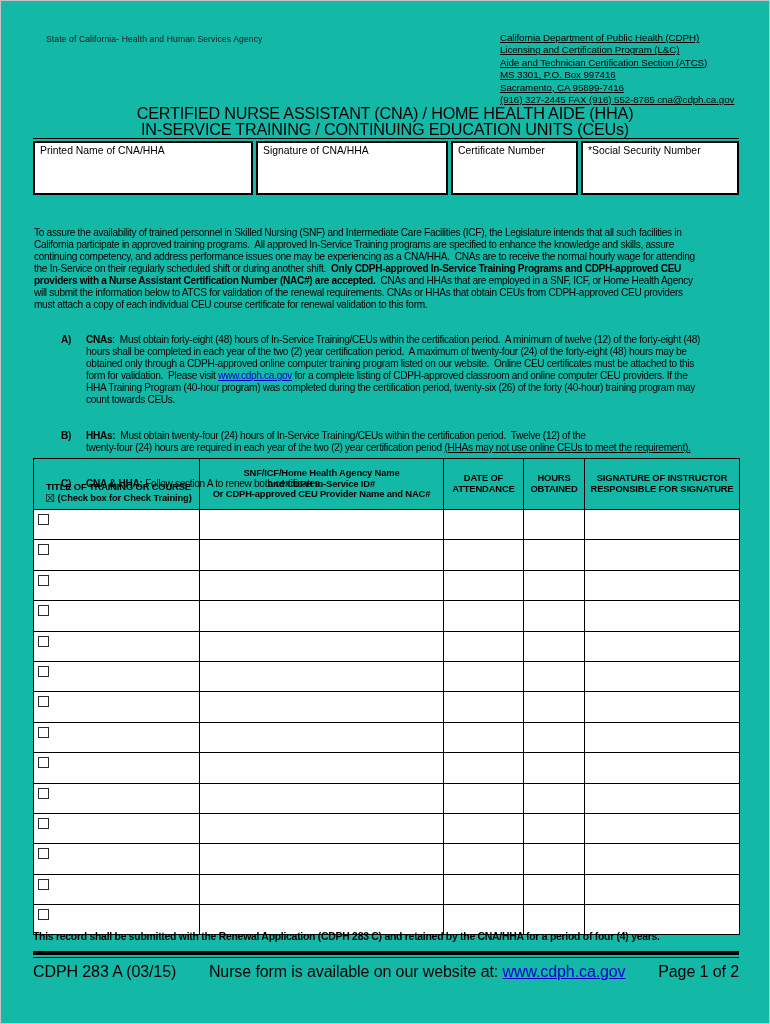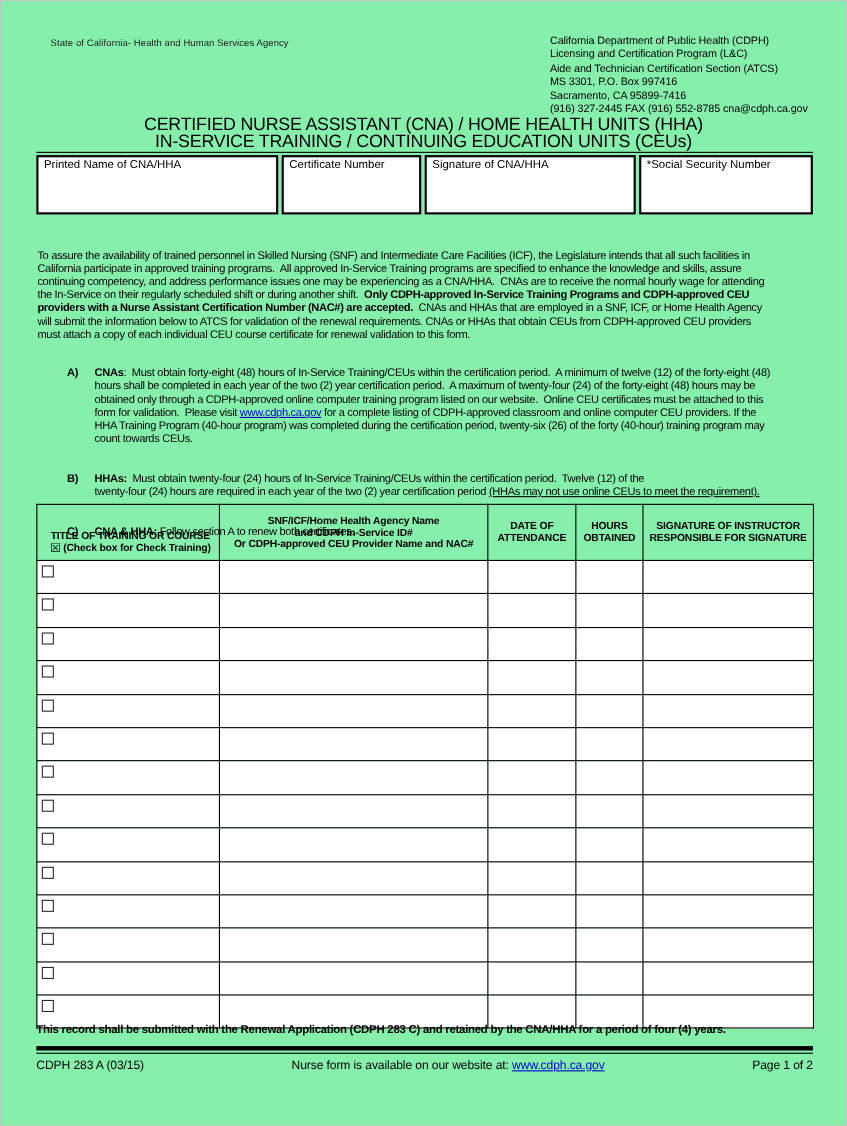"State of California- Health and" .page { background: #86efac -> #14b8a6 }
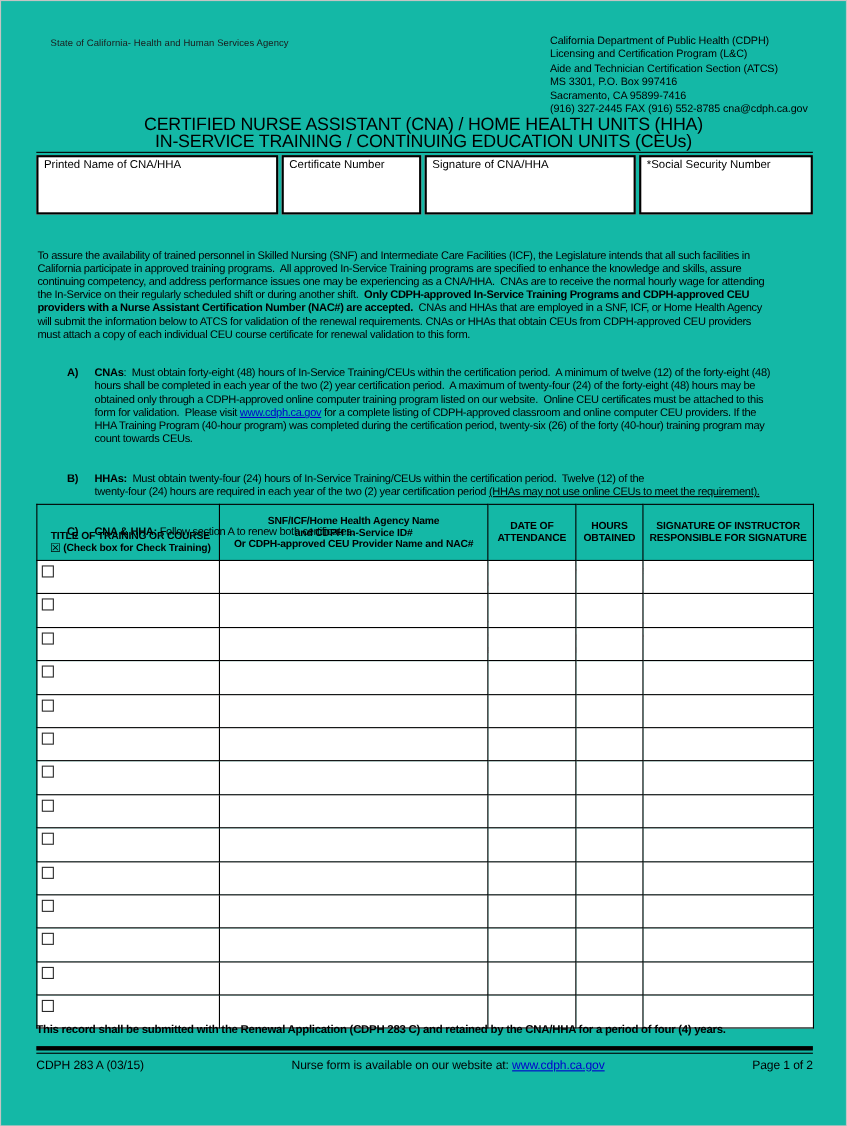"California Department of Public Health" .hdr-right { text-decoration: none -> underline }
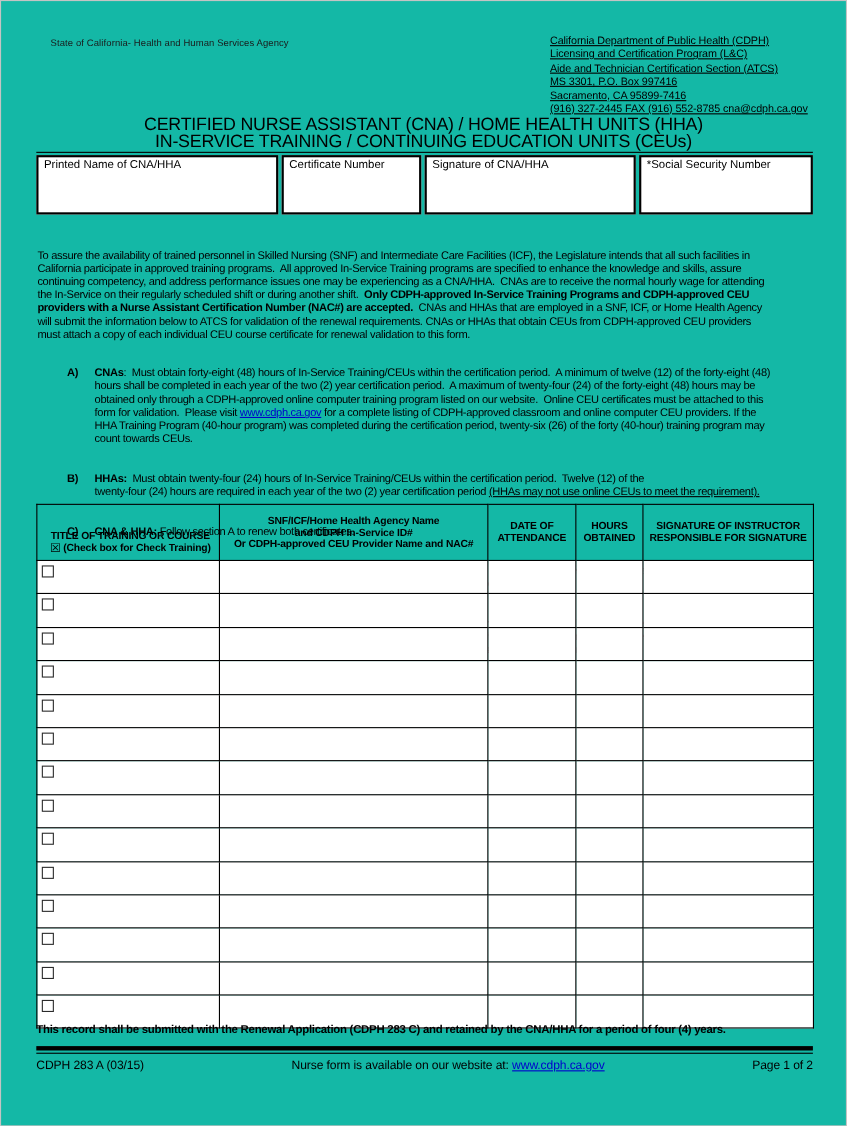"CERTIFIED NURSE ASSISTANT (CNA) /" div { text: UNITS -> AIDE }
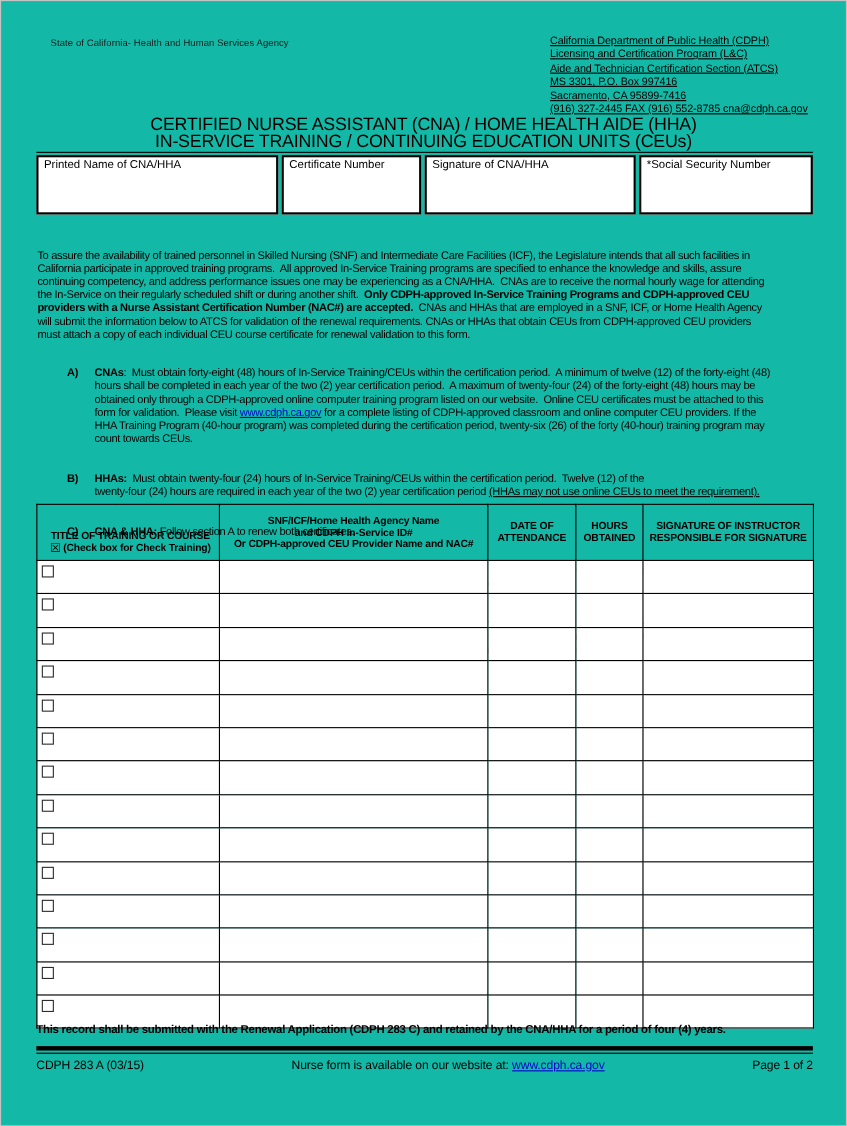"Certificate Number" div.idbox { order: before "Signature of CNA/HHA" -> after "Signature of CNA/HHA" }
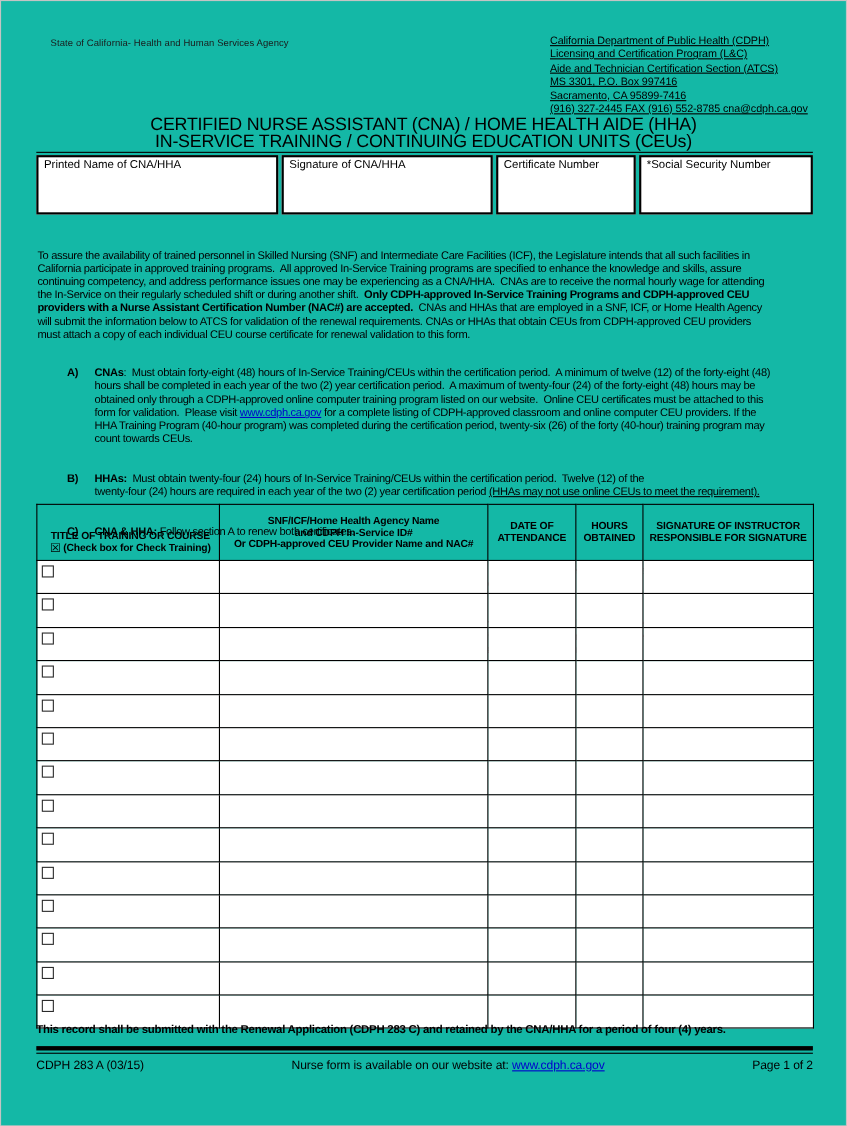"CDPH 283 A (03/15)" .footer { font-size: 11px -> 16px }
